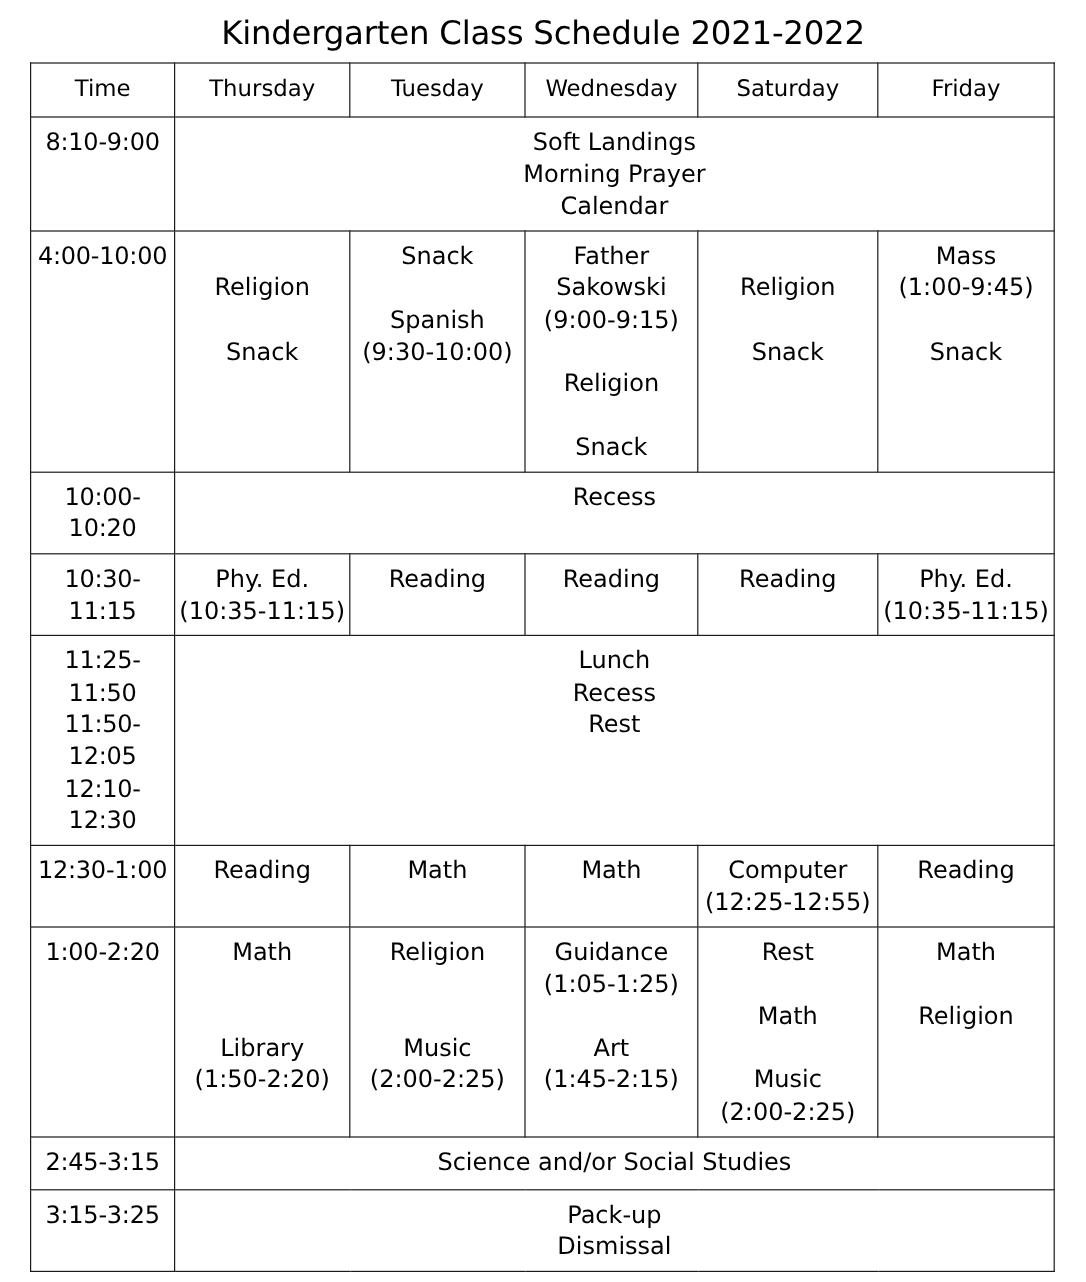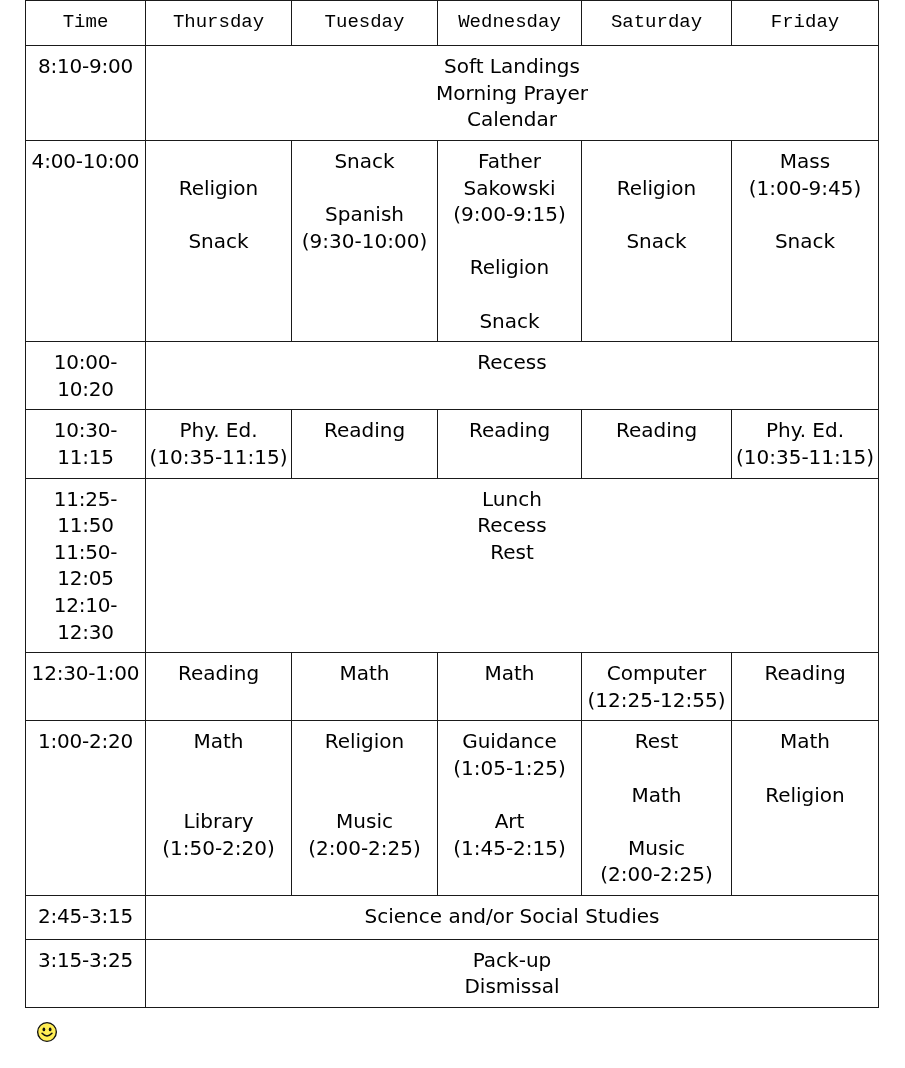"Kindergarten Class Schedule 2021-2022" div.title { html: none -> <div>Kindergarten Class Schedule 2021-2022</div> }
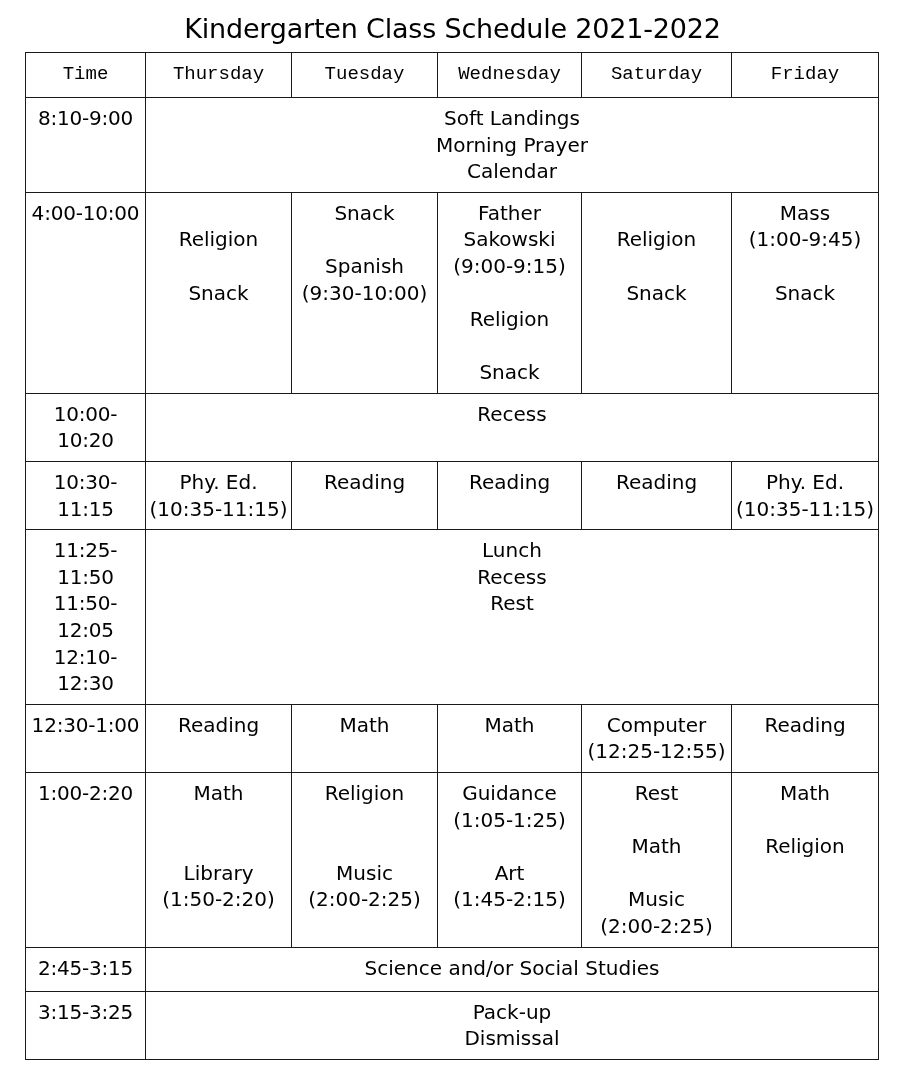"Time" table.schedule th { font-family: Liberation Mono, monospace -> none }
